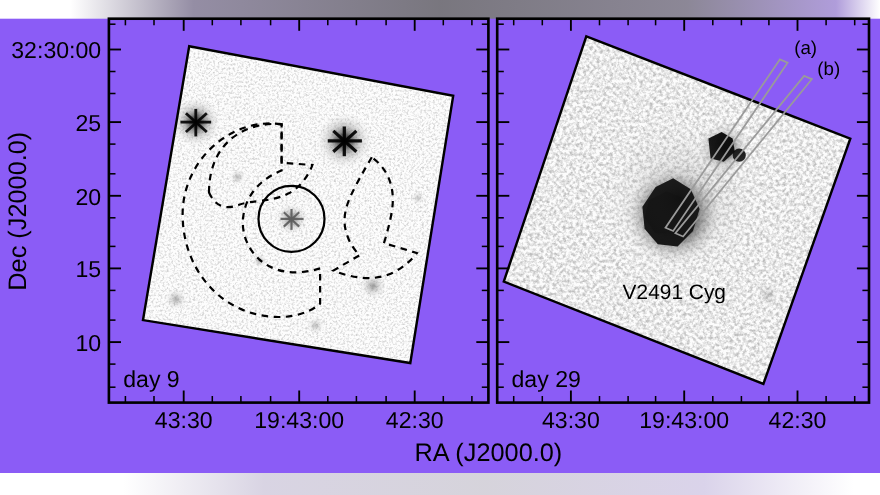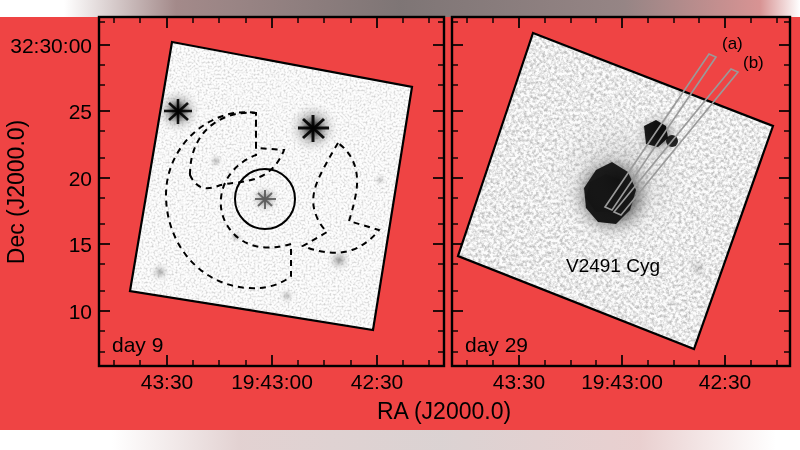"32:30:00" #fig { background: #ef4444 -> #8b5cf6 }
